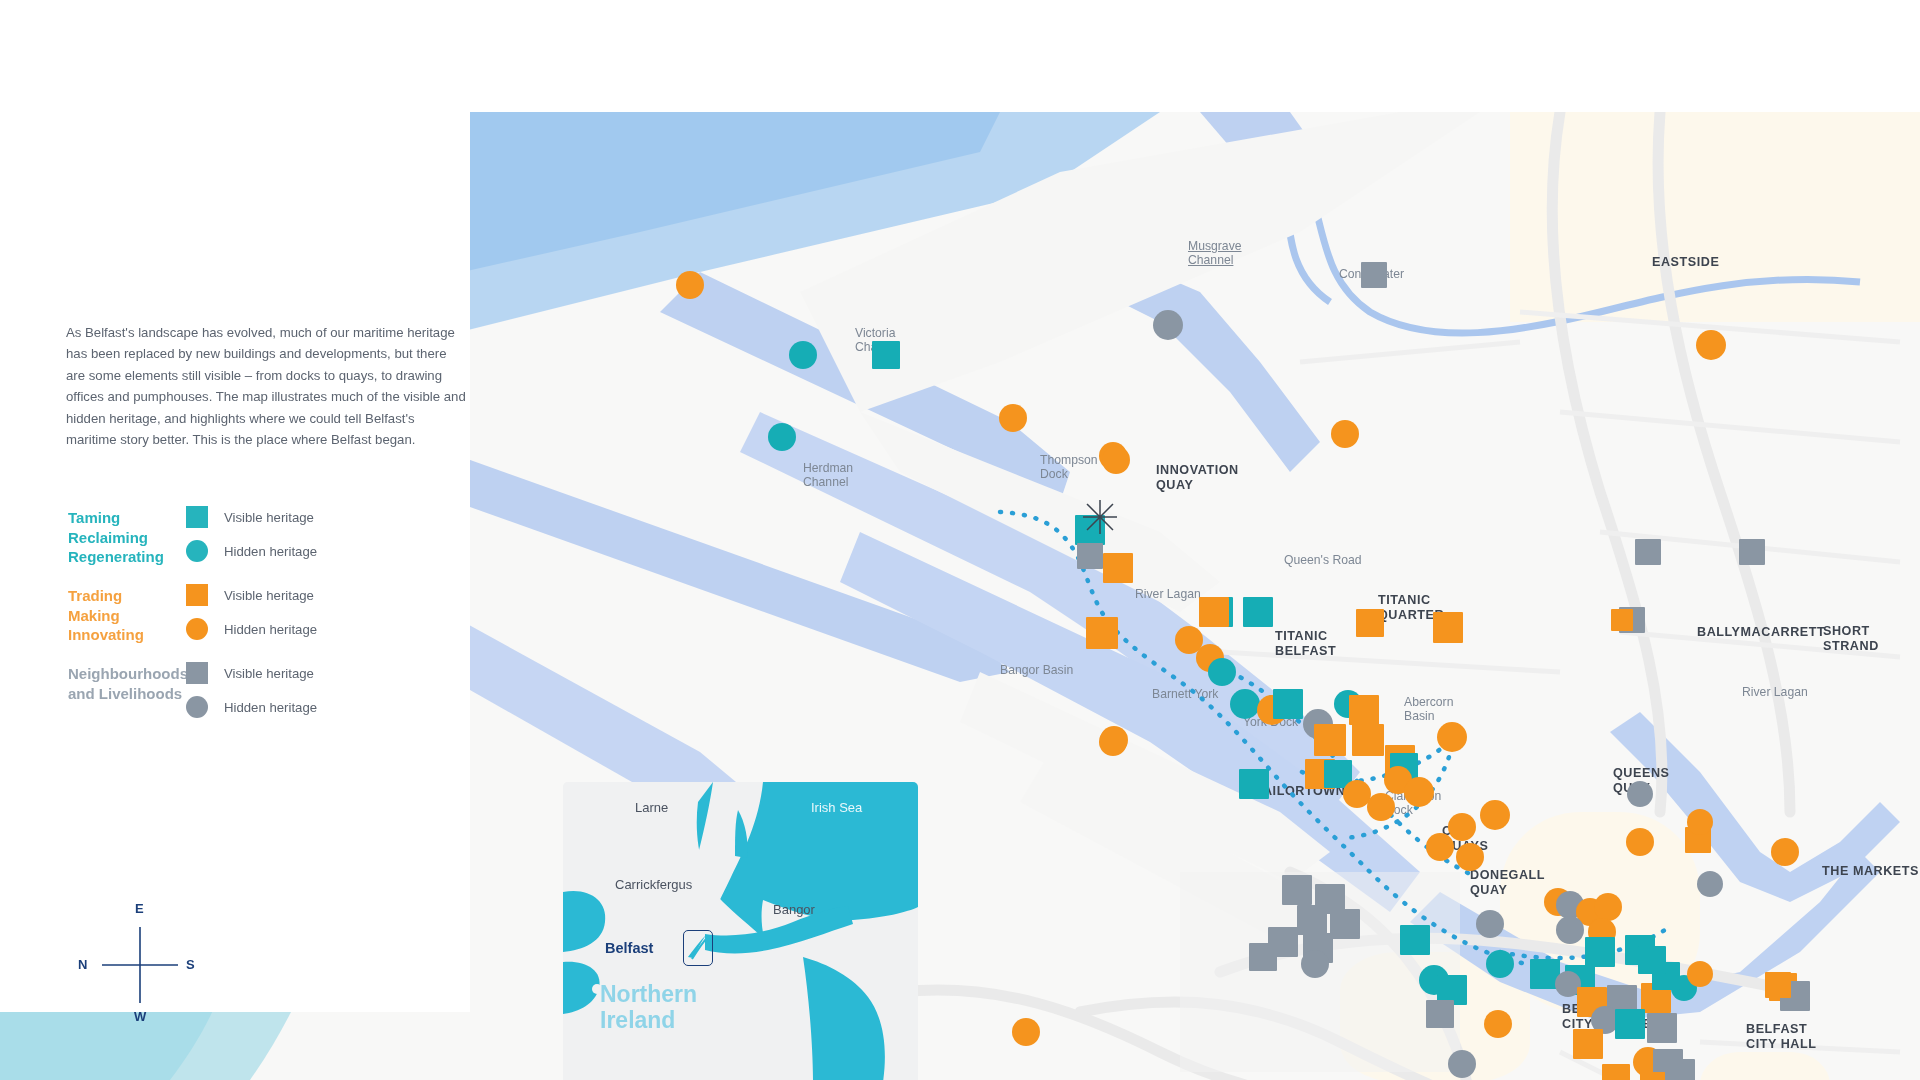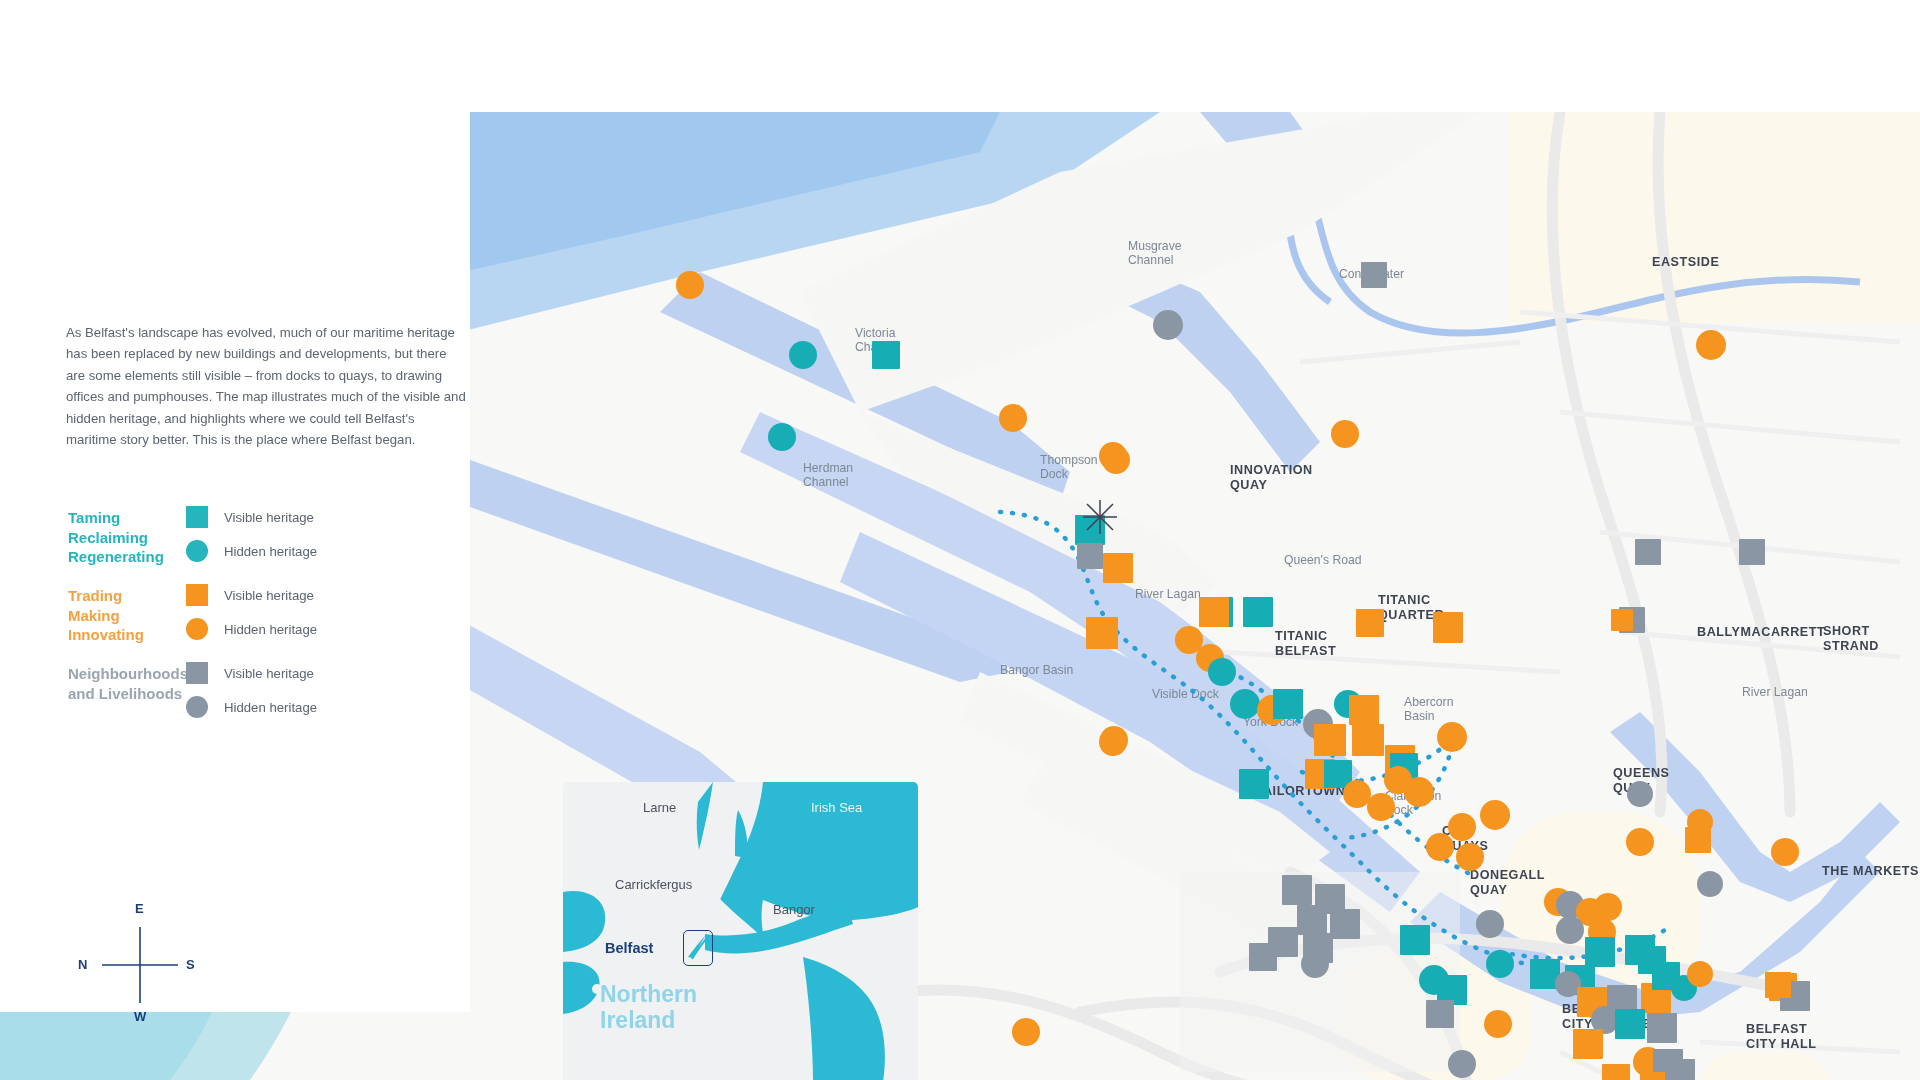"Musgrave" div.mlab { left: 1128px -> 1188px; text-decoration: none -> underline }
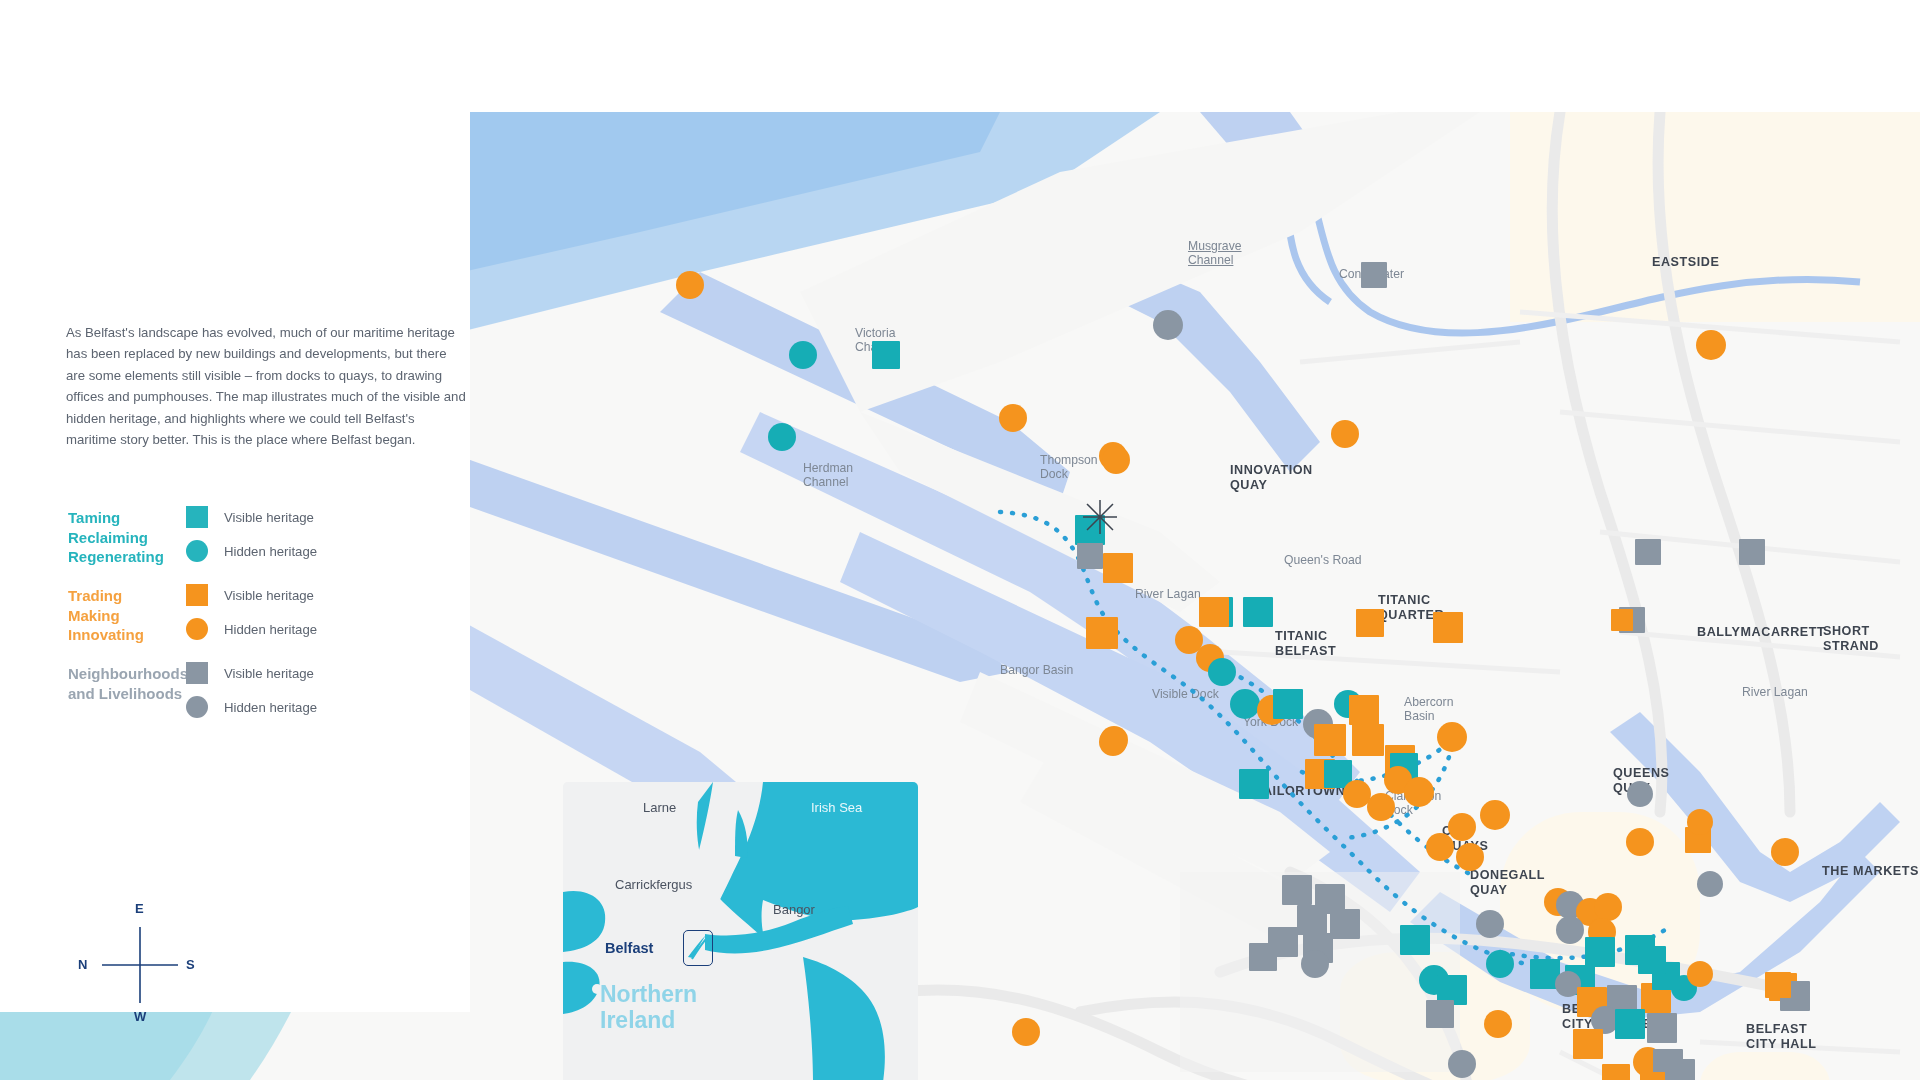"INNOVATION" div.mlab { left: 1230px -> 1156px }
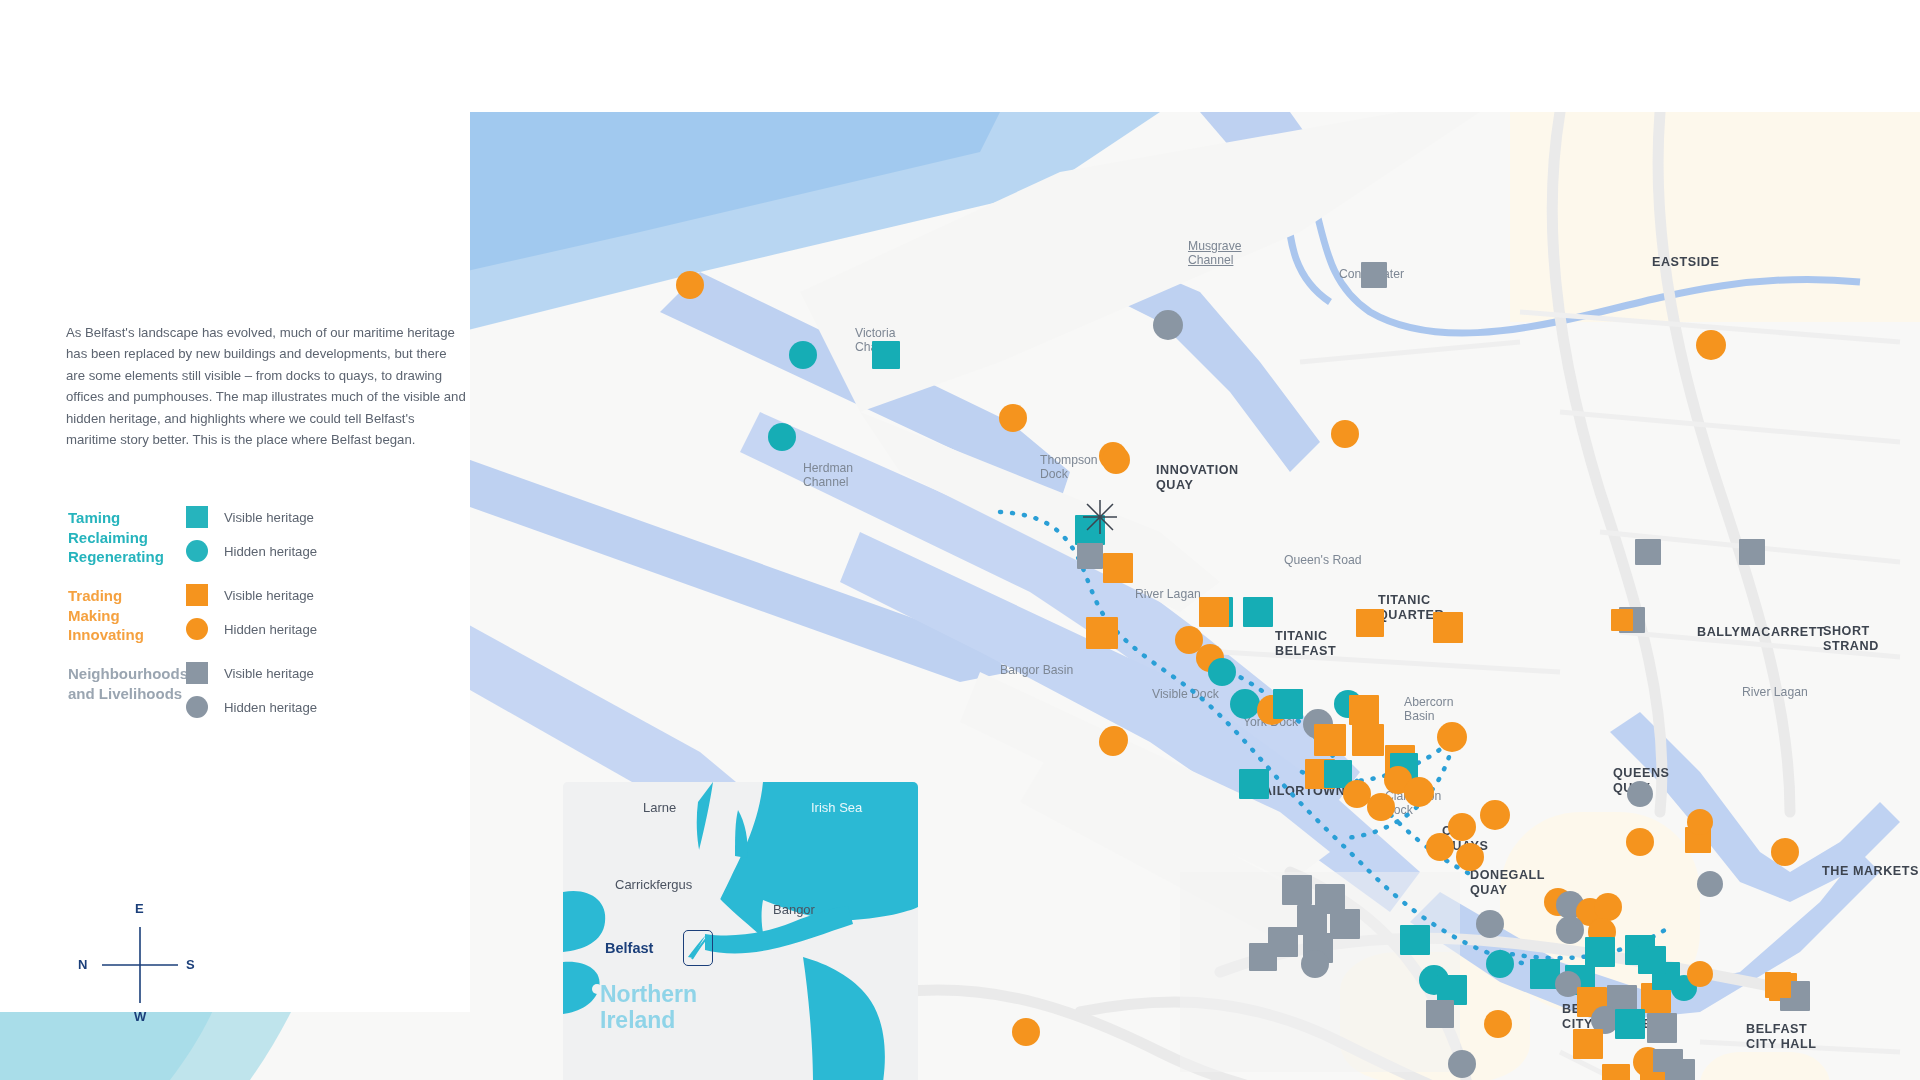"Visible Dock" div.mlab { text: Visible Dock -> Barnett York }
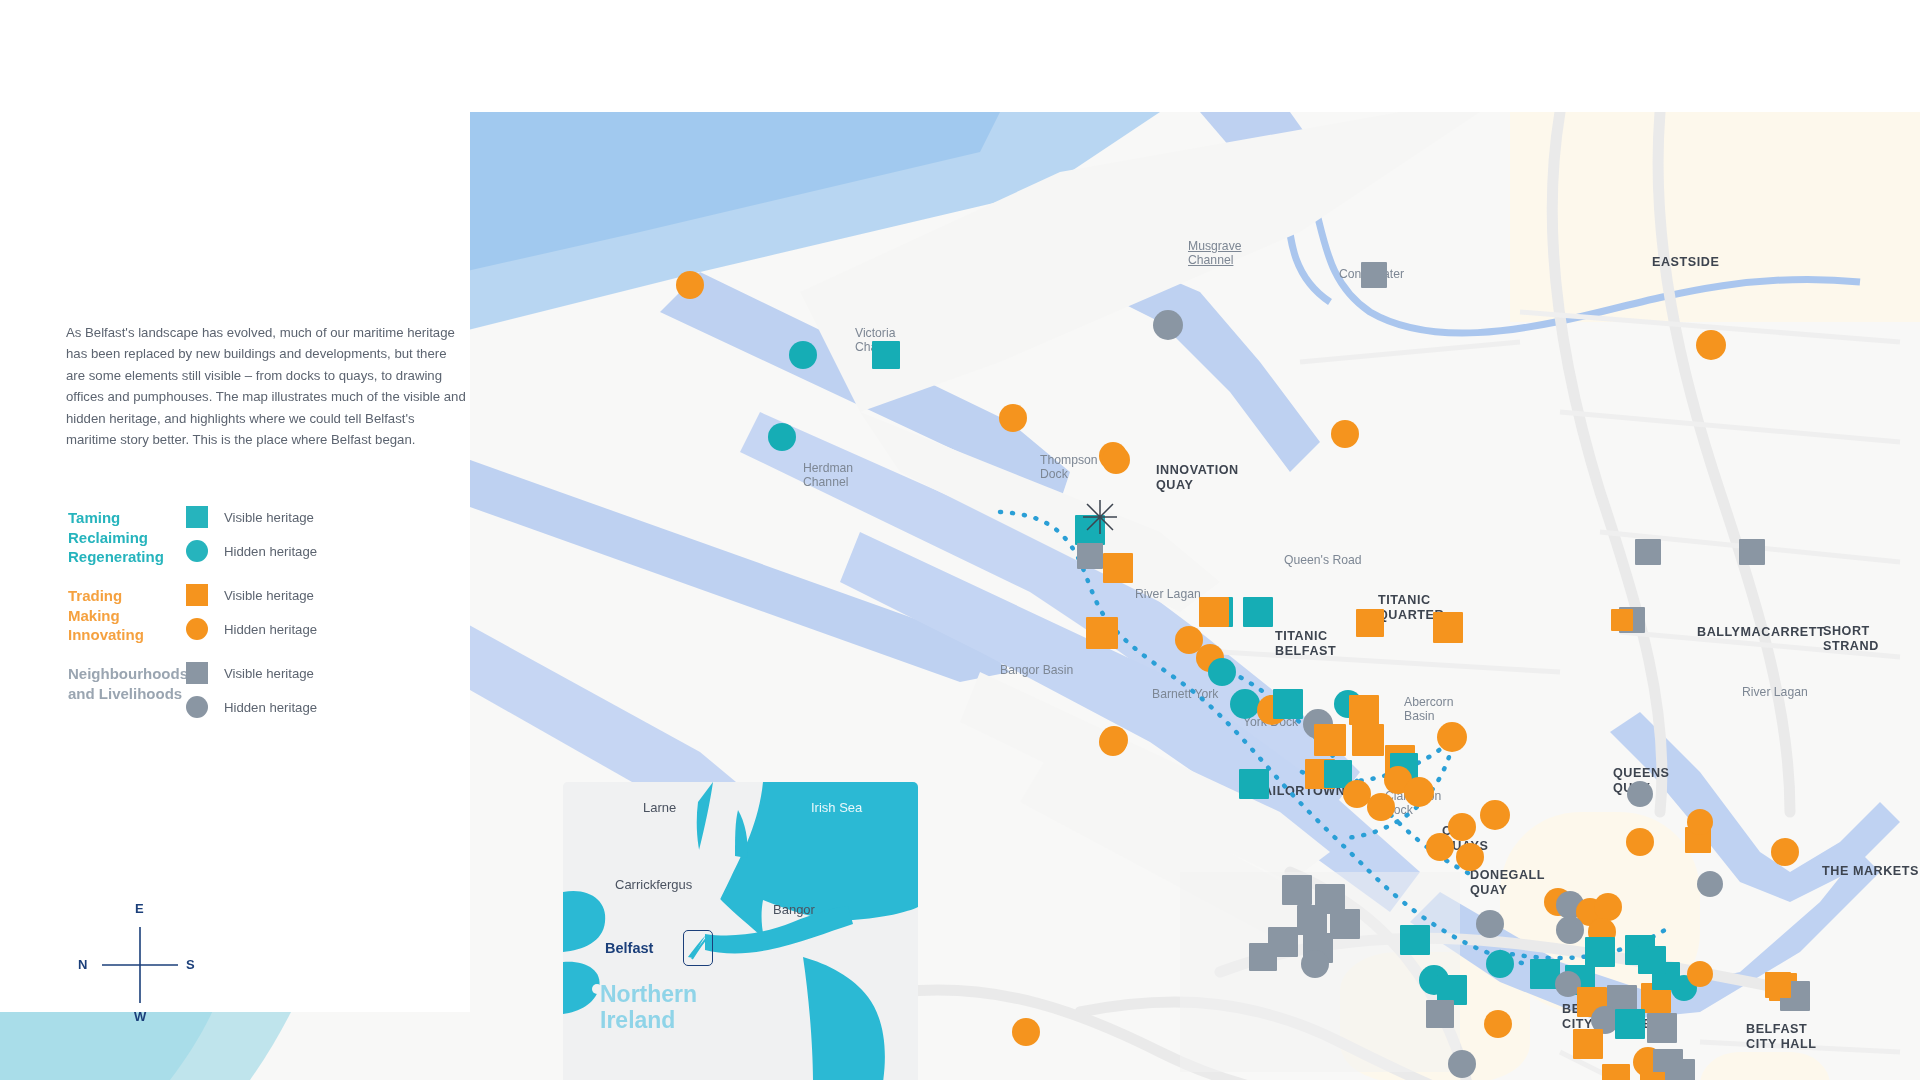"Larne" div.ins-lab { left: 80px -> 72px }
